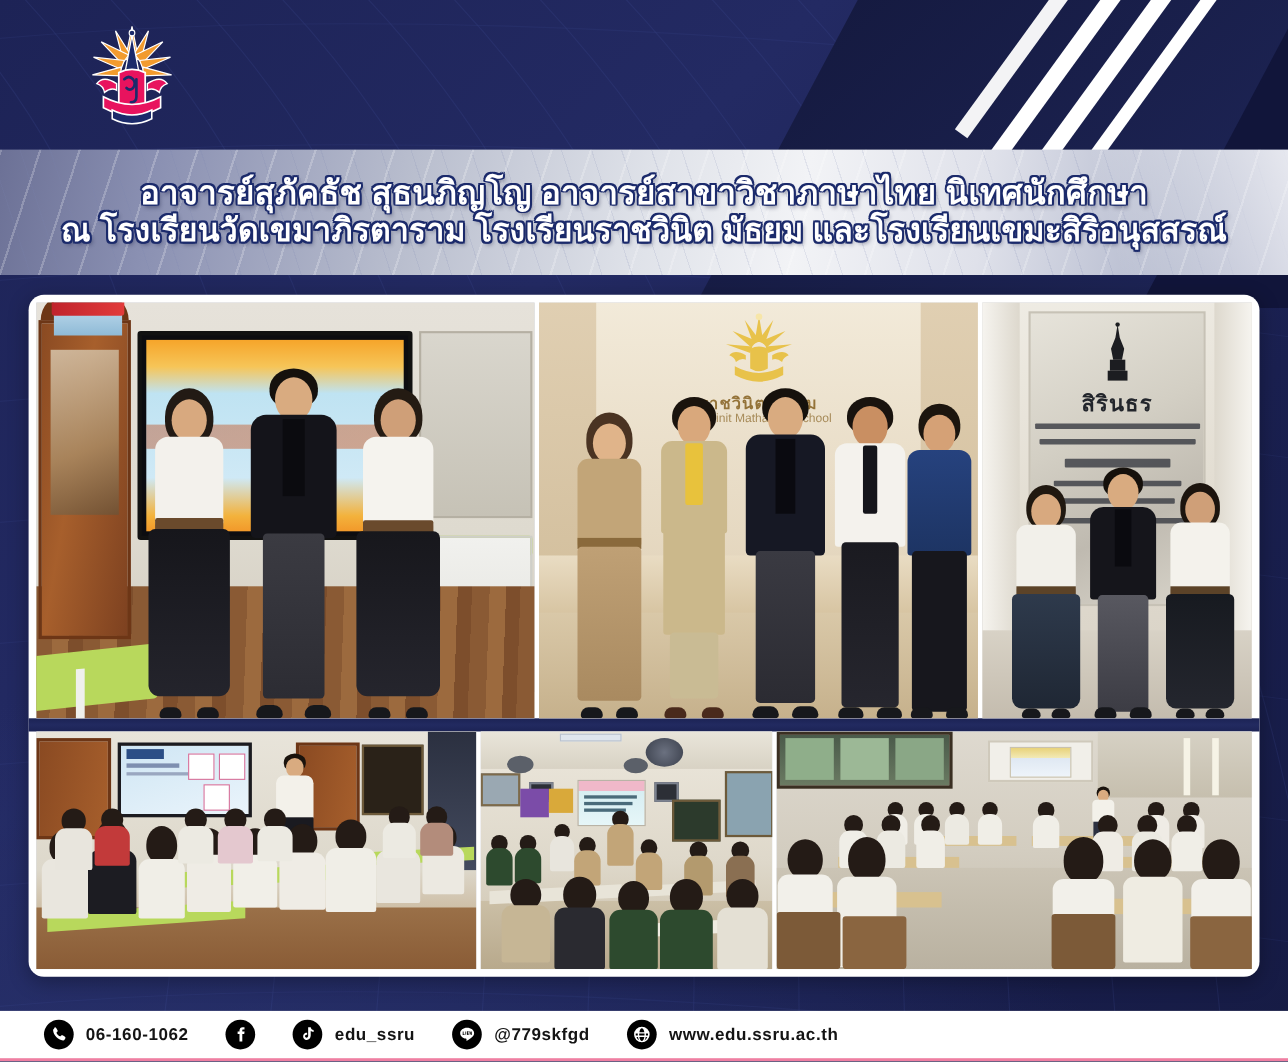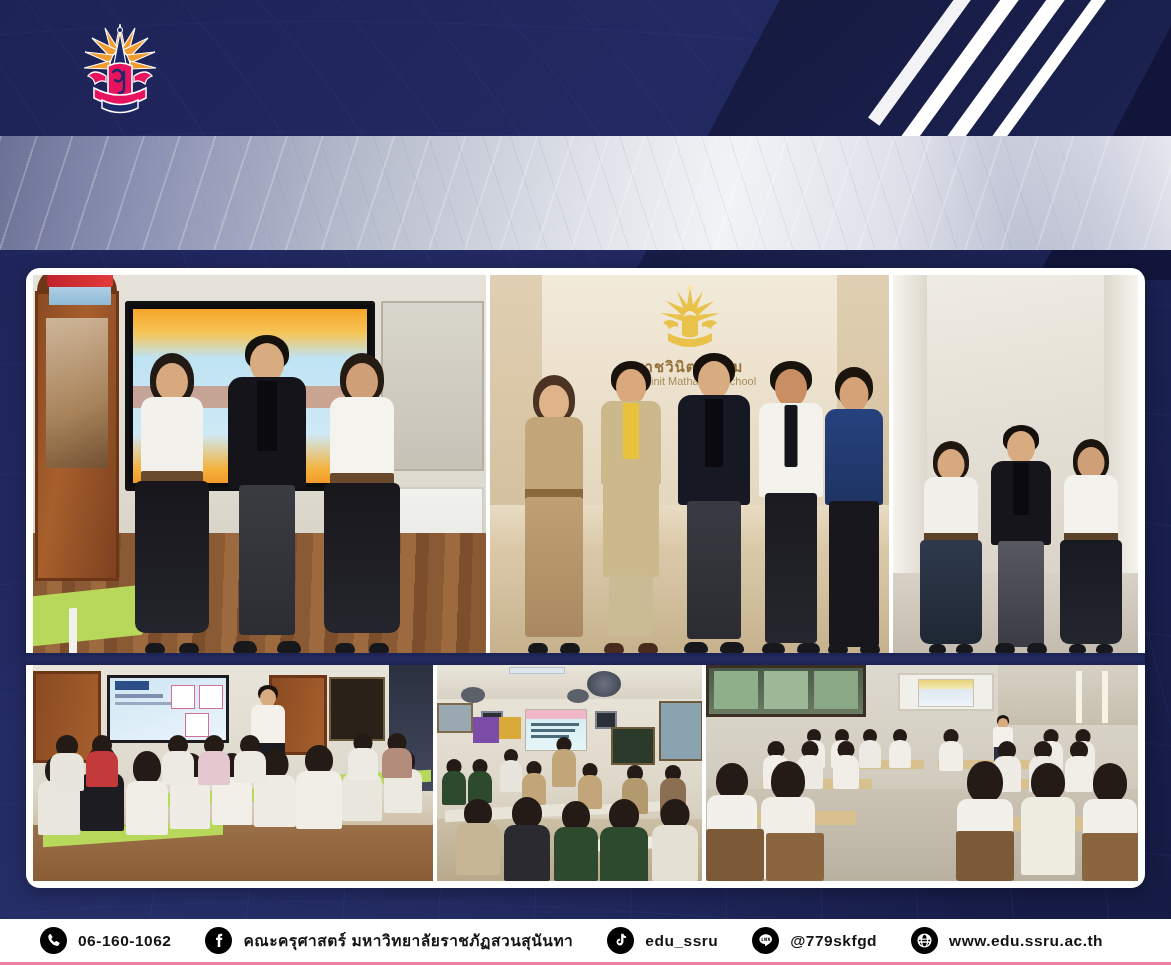"อาจารย์สุภัคธัช สุธนภิญโญ" div.title-line { html: none -> <div>อาจารย์สุภัคธัช สุธนภิญโญ อาจารย์สาขาวิชาภาษาไทย นิเทศนักศึกษา</div> }
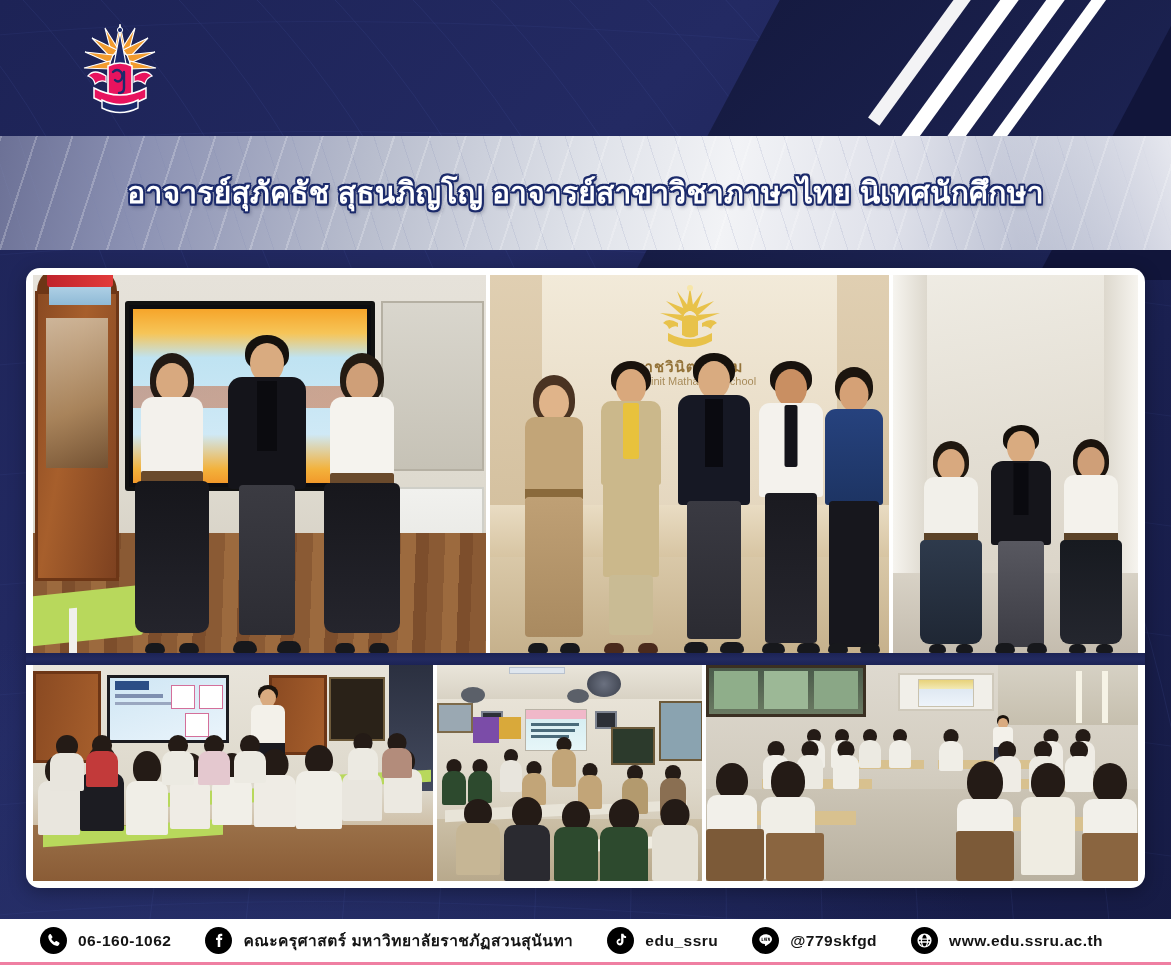"ณ โรงเรียนวัดเขมาภิรตาราม" div.title-line { html: none -> <div>ณ โรงเรียนวัดเขมาภิรตาราม โรงเรียนราชวินิต มัธยม และโรงเรียนเขมะสิริอนุสสรณ์</div> }
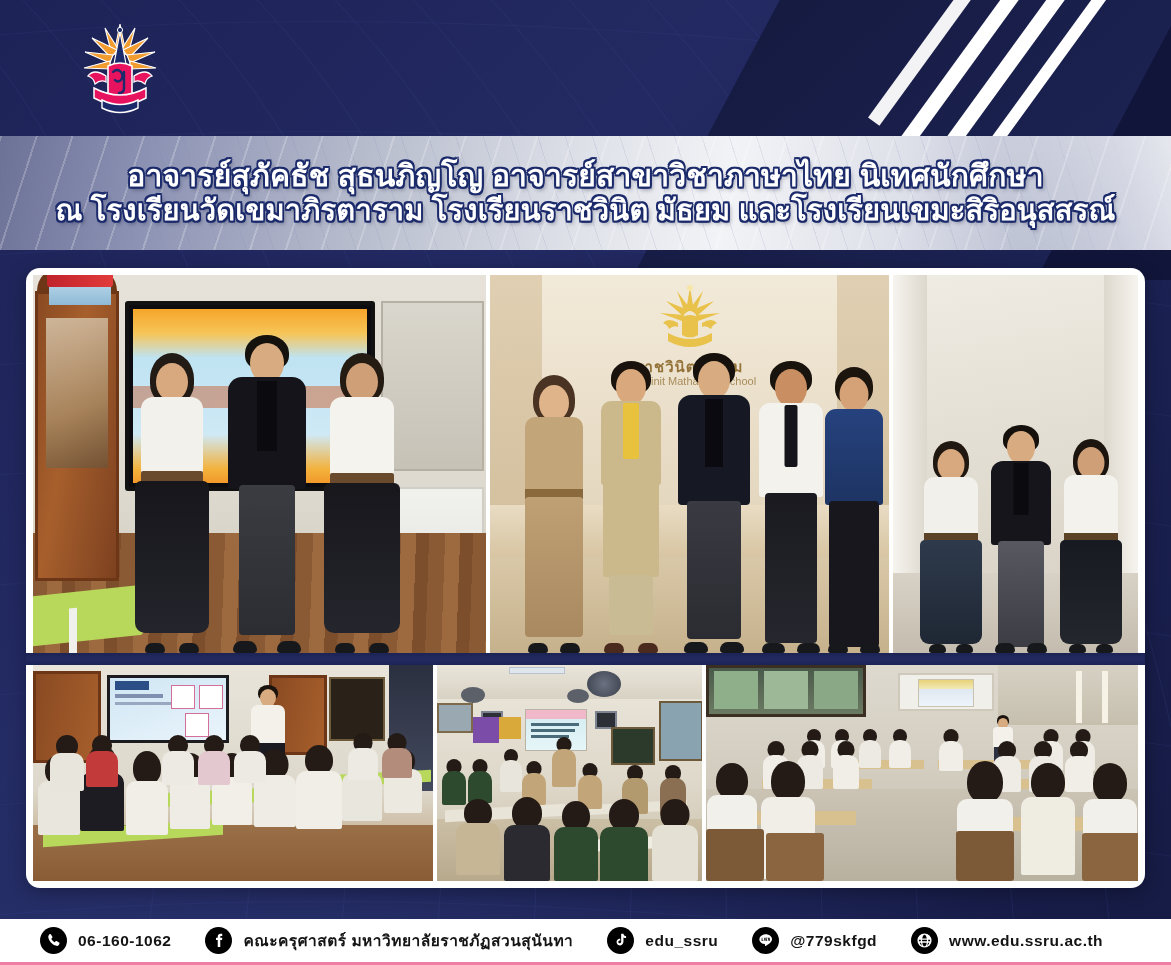"สิรินธร" div.plaque { html: none -> <div> <div> <svg> <path></path> <rect></rect> <rect></rect> <circle></circle> </svg> </div> <div>สิรินธร</div> <div></div> <div></div> <div></div> <div></div> <div></div> <div></div> </div> }
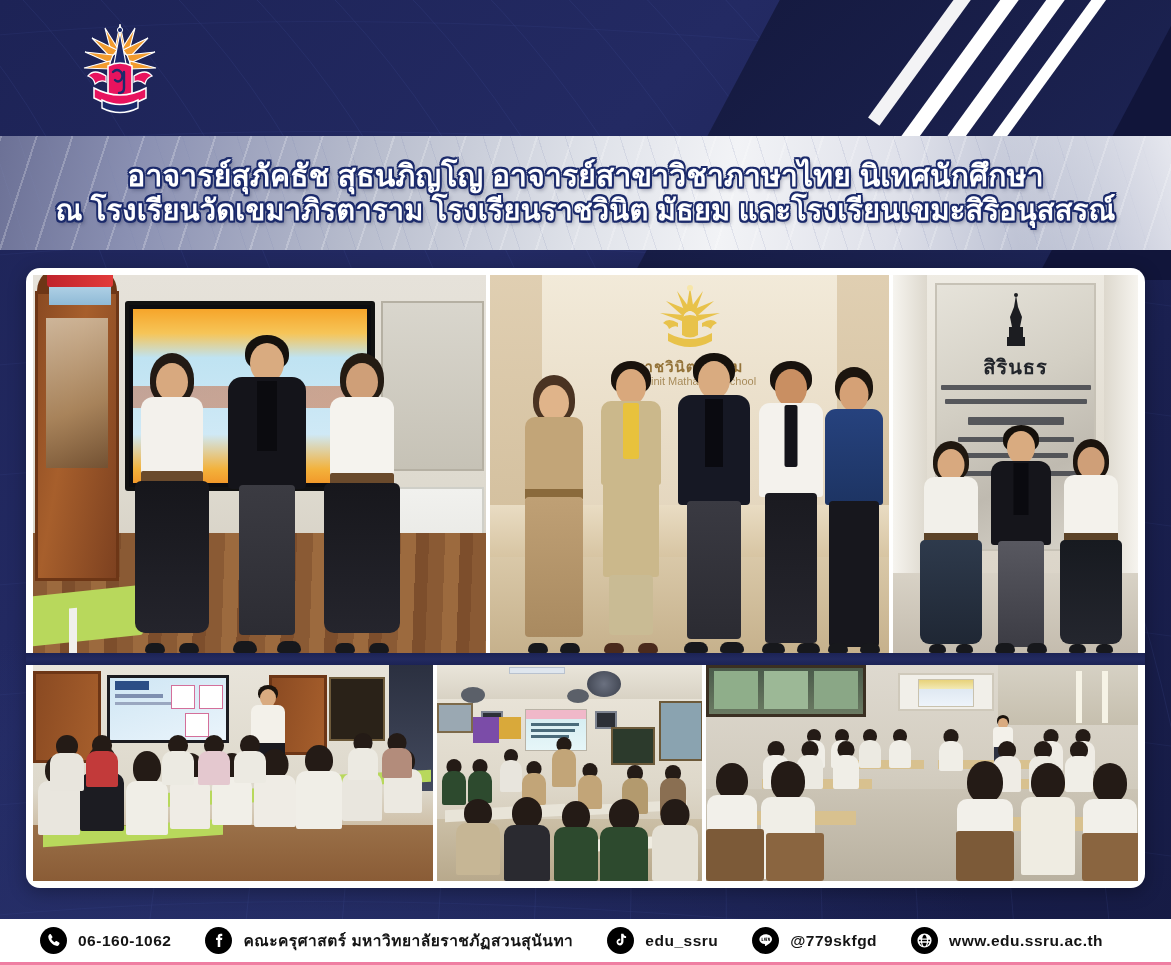"คณะครุศาสตร์ มหาวิทยาลัยราชภัฏสวนสุนันทา" span.f-text { html: <span>คณะครุศาสตร์ มหาวิทยาลัยราชภัฏสวนสุนันทา</span> -> none }
